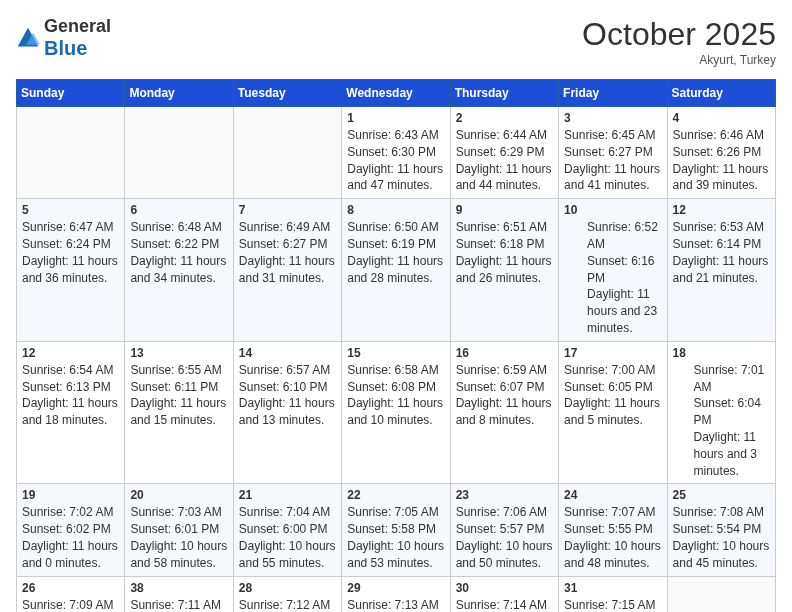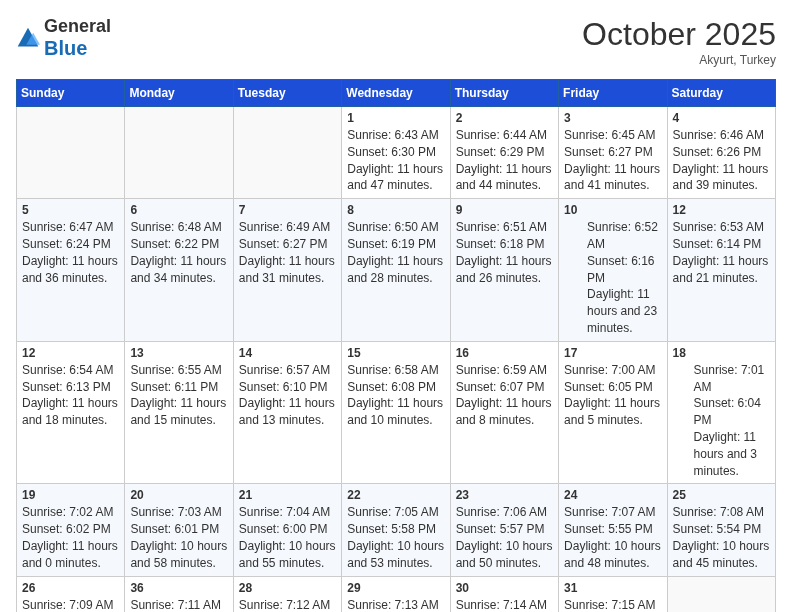"36" span.day-num { text: 36 -> 38 }
